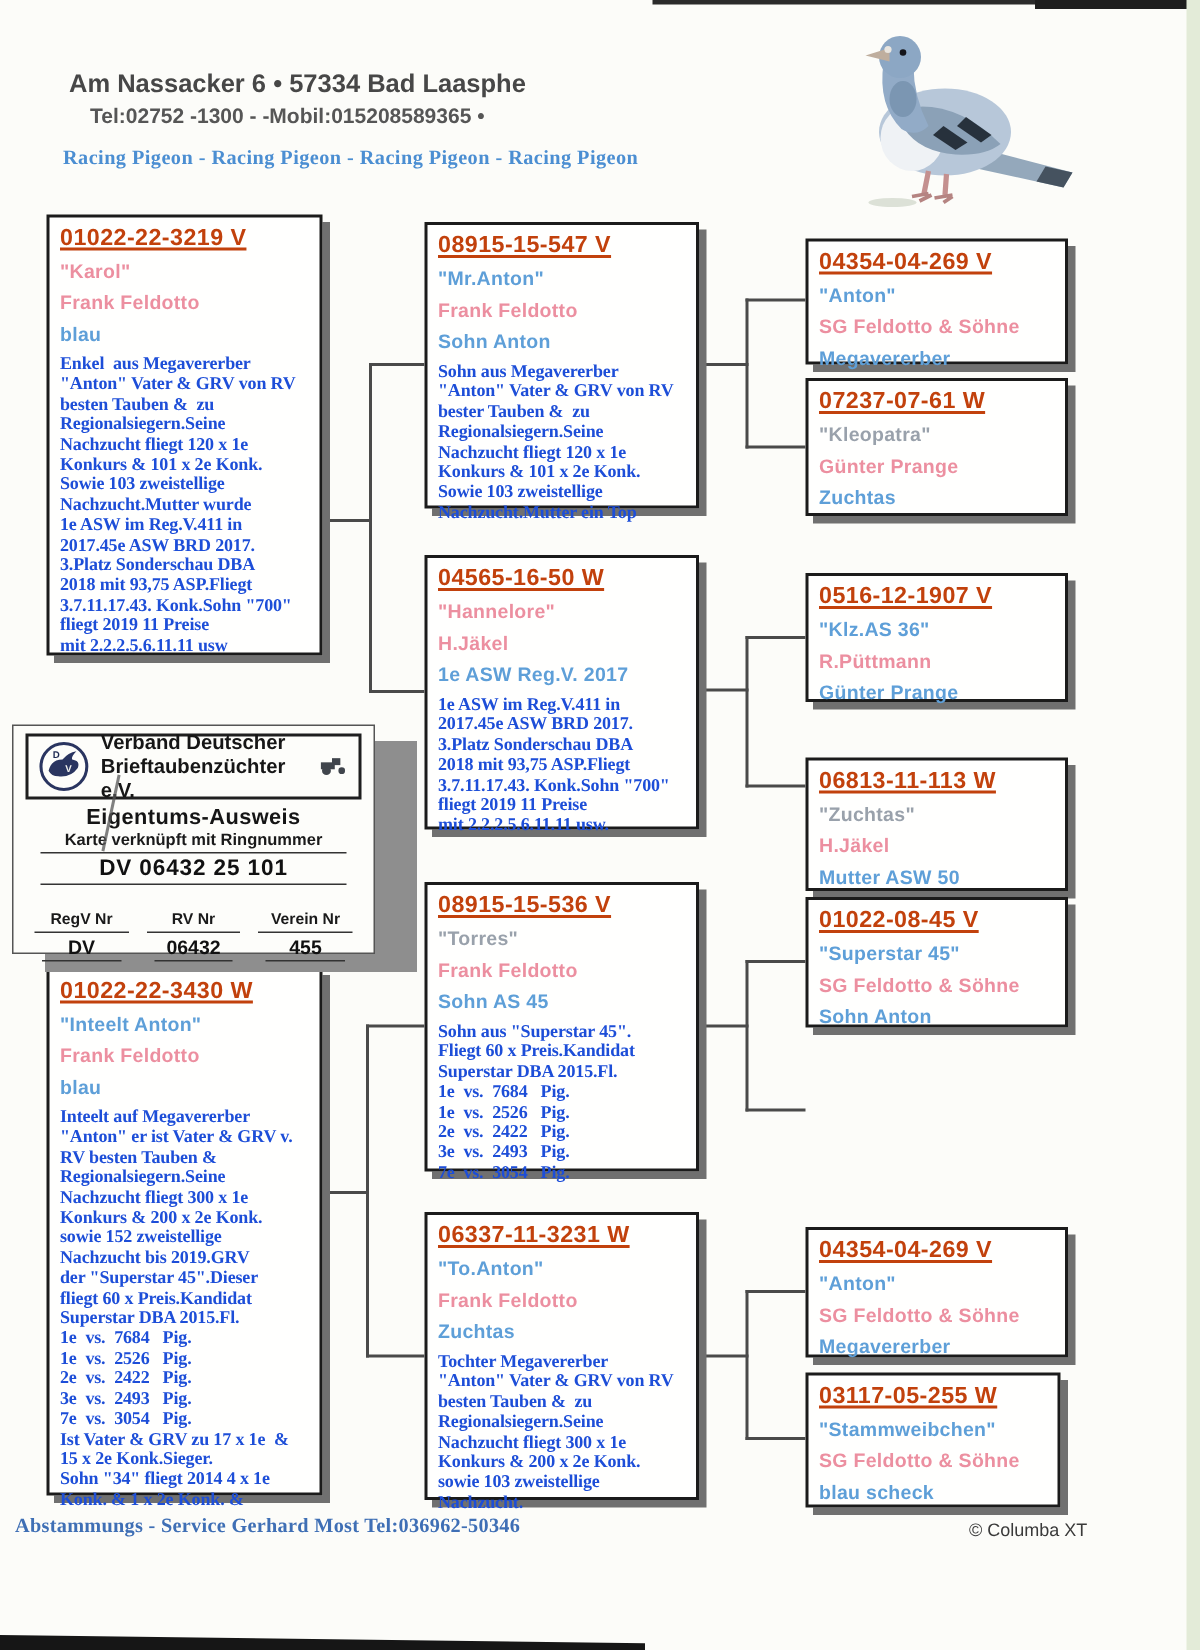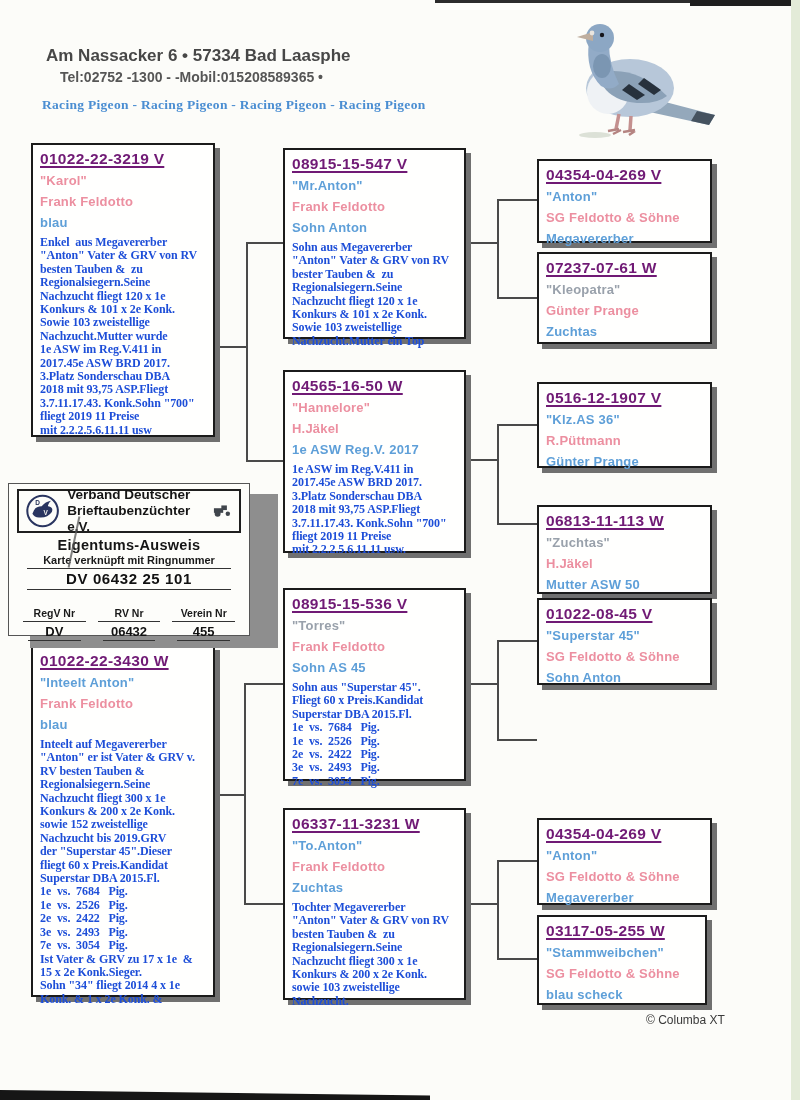"01022-22-3219 V" .ring { color: #701a75 -> #c2410c }
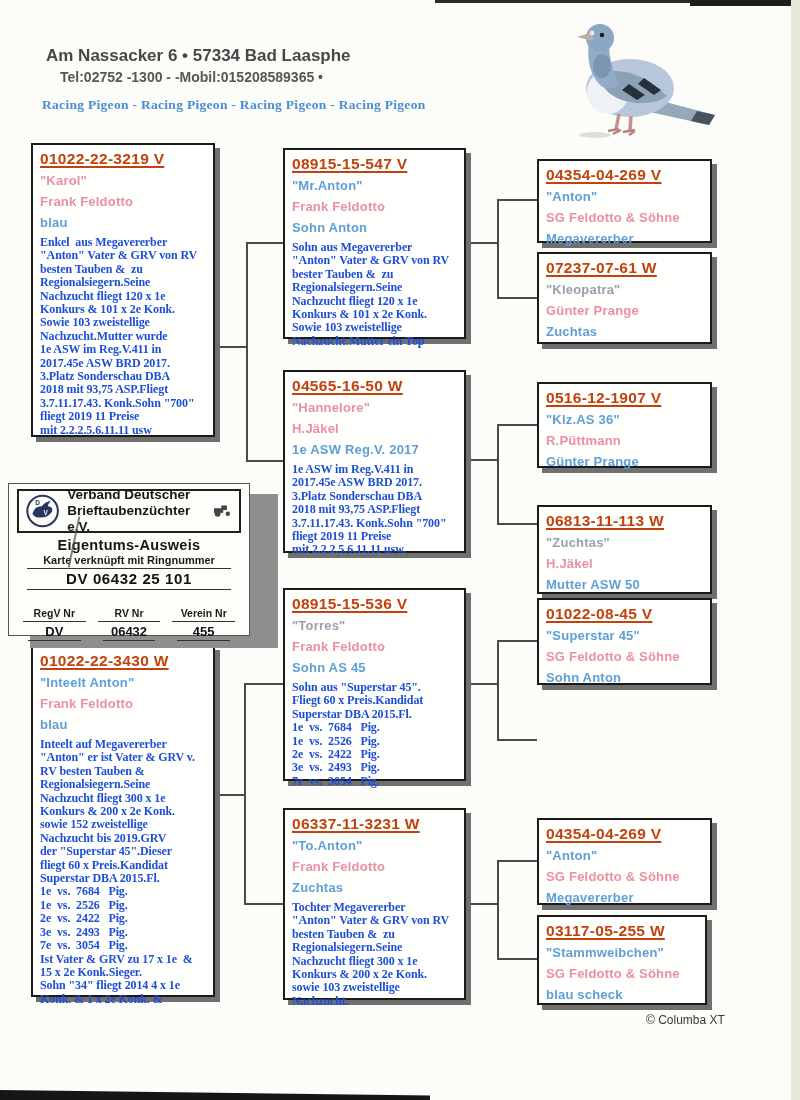"Abstammungs - Service Gerhard Most" div.f-service { html: none -> <div>Abstammungs - Service Gerhard Most Tel:036962-50346</div> }
